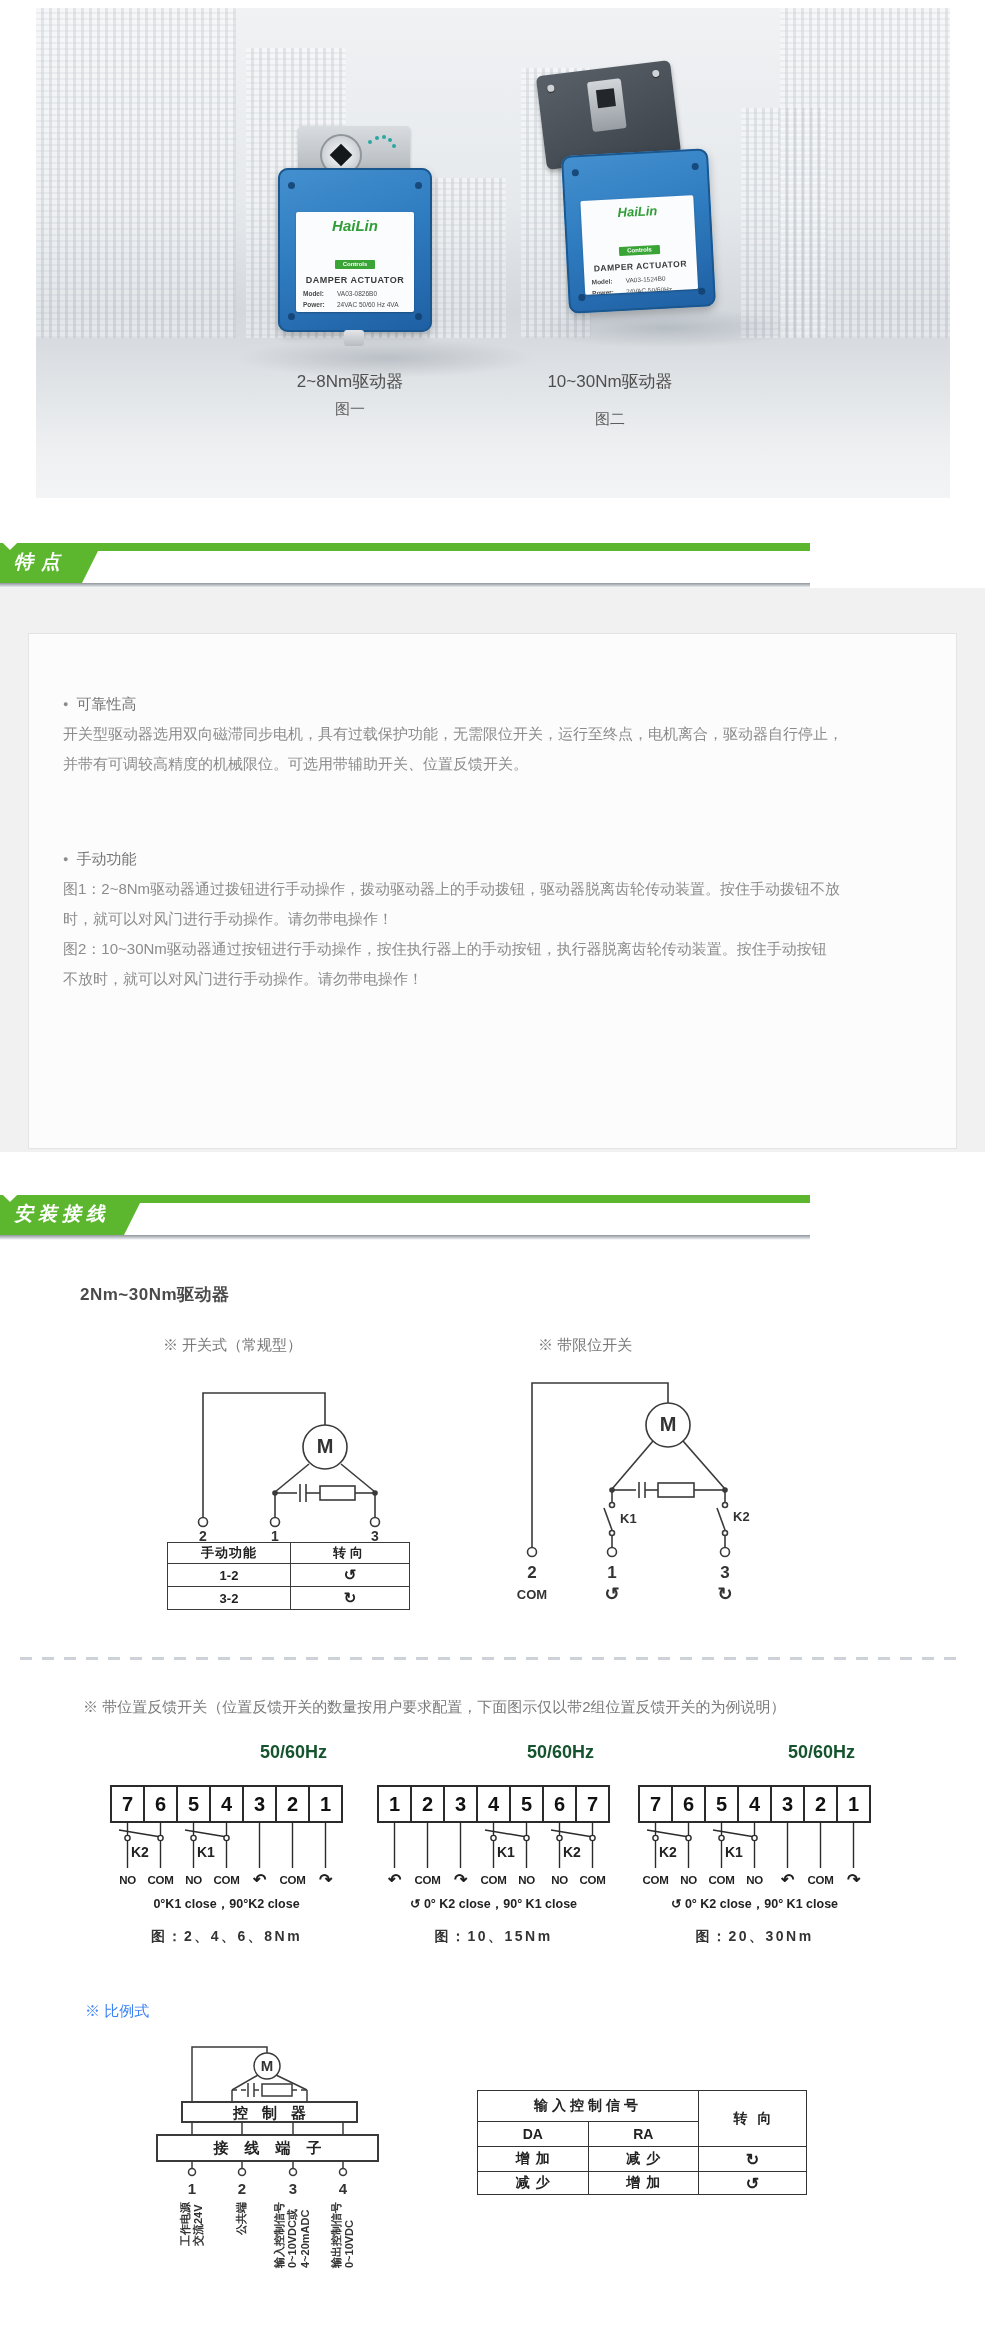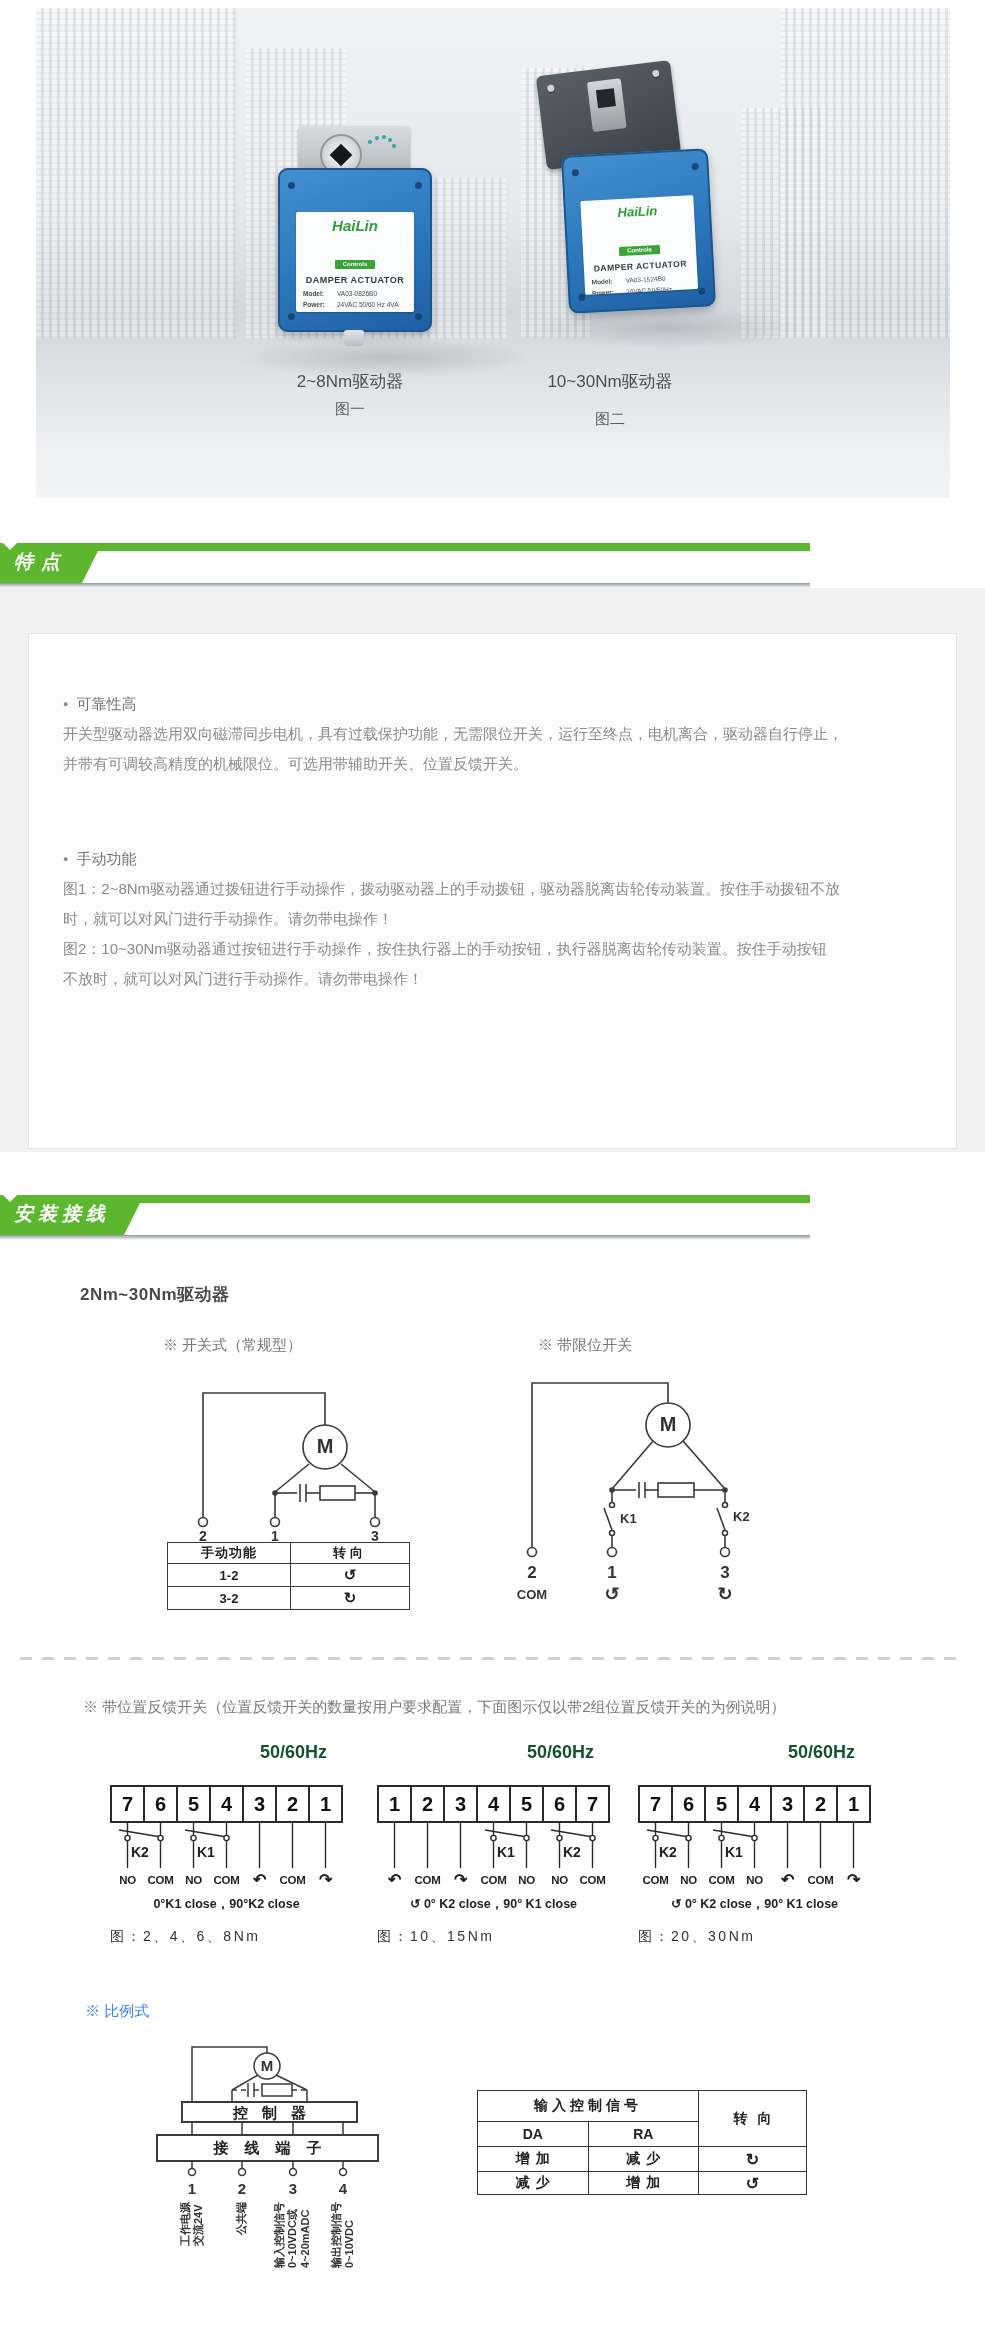"图：2、4、6、8Nm" .scap { font-weight: normal -> bold; text-align: none -> center }
